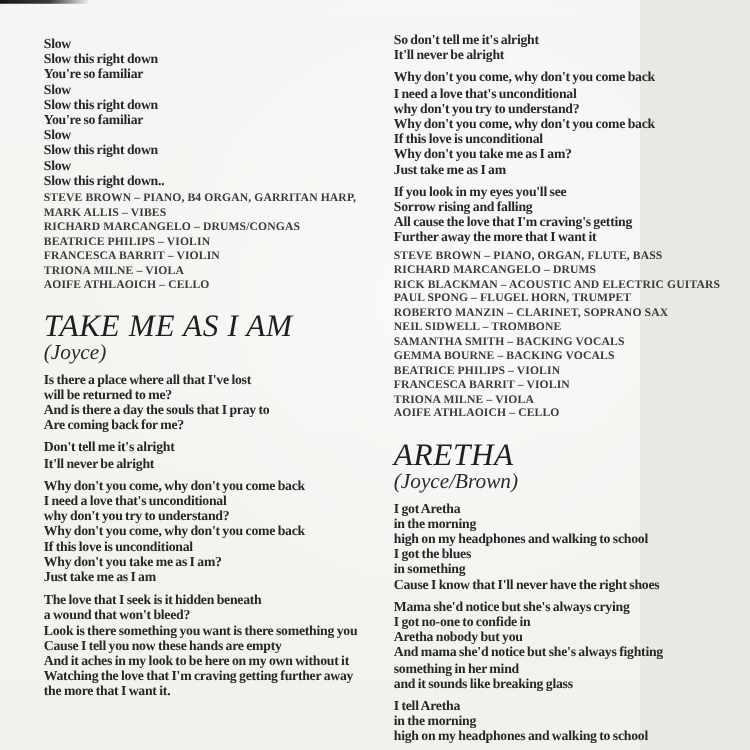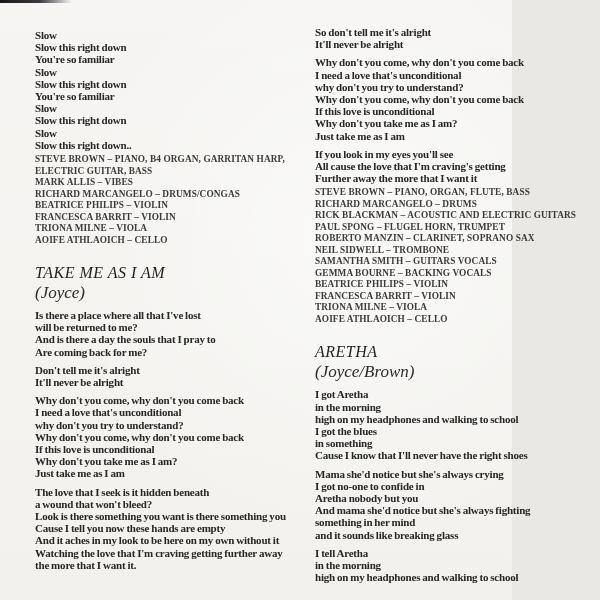"ELECTRIC GUITAR, BASS" div.line { html: <div>ELECTRIC GUITAR, BASS</div> -> none }
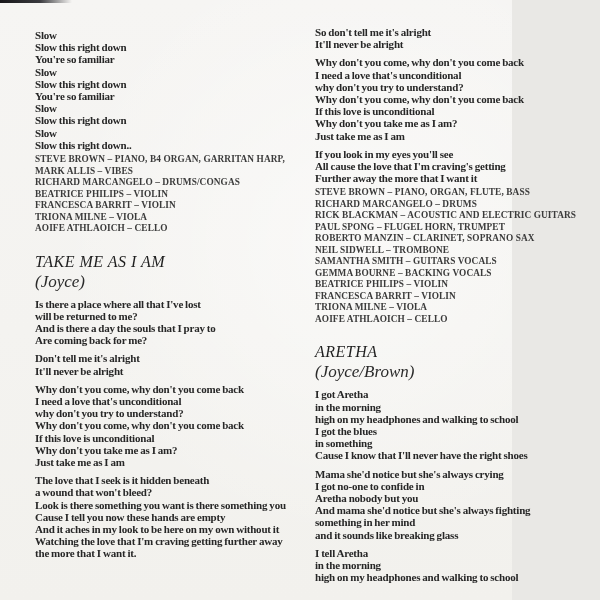"Sorrow rising and falling" div.line { html: none -> <div>Sorrow rising and falling</div> }
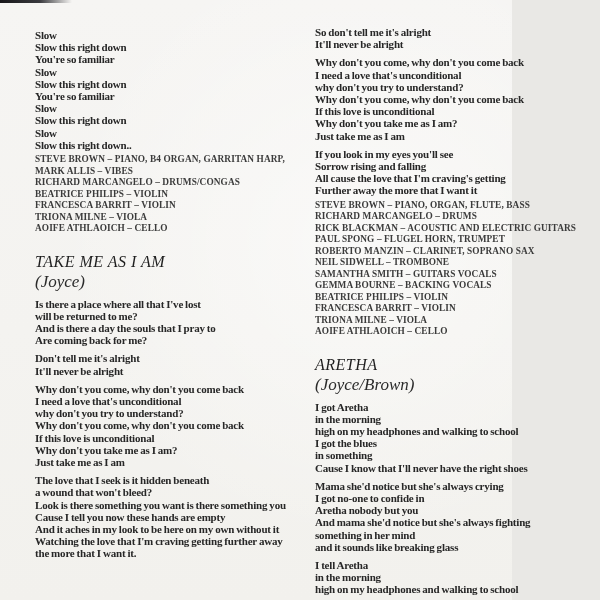"TAKE ME AS I AM" .song-title { font-size: 16px -> 25px }
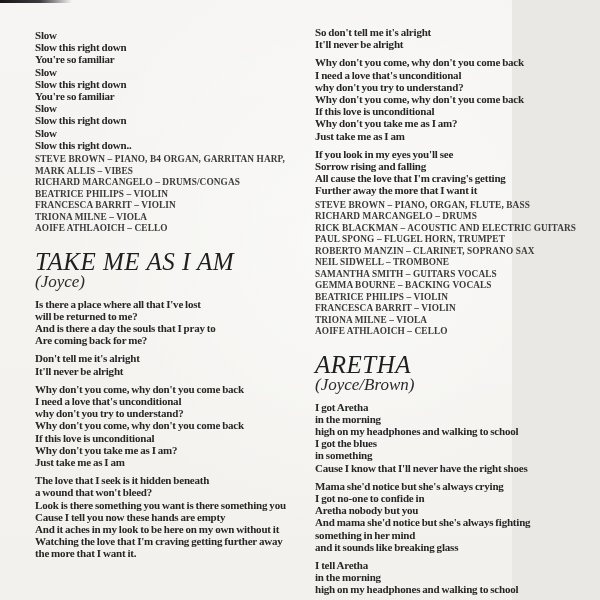"SAMANTHA SMITH – GUITARS VOCALS" div.line { text: GUITARS -> BACKING }
